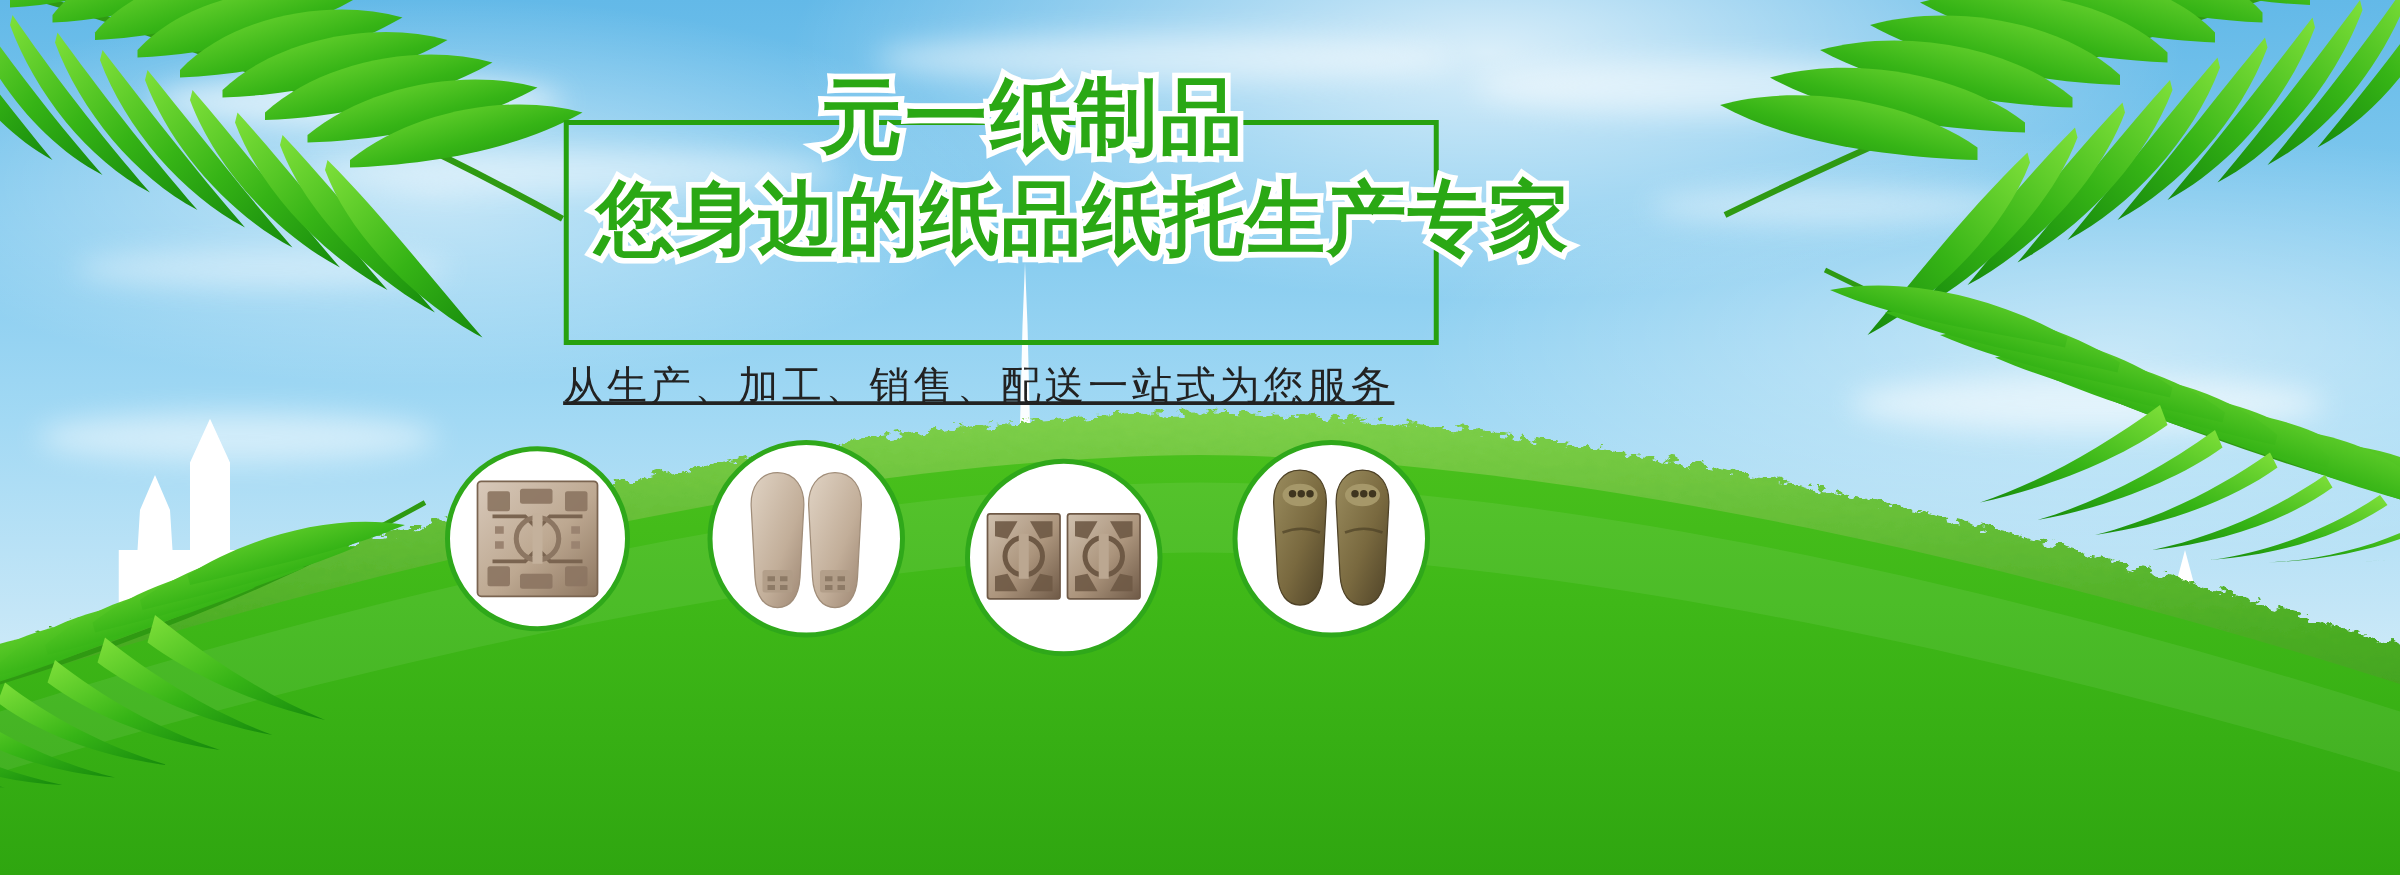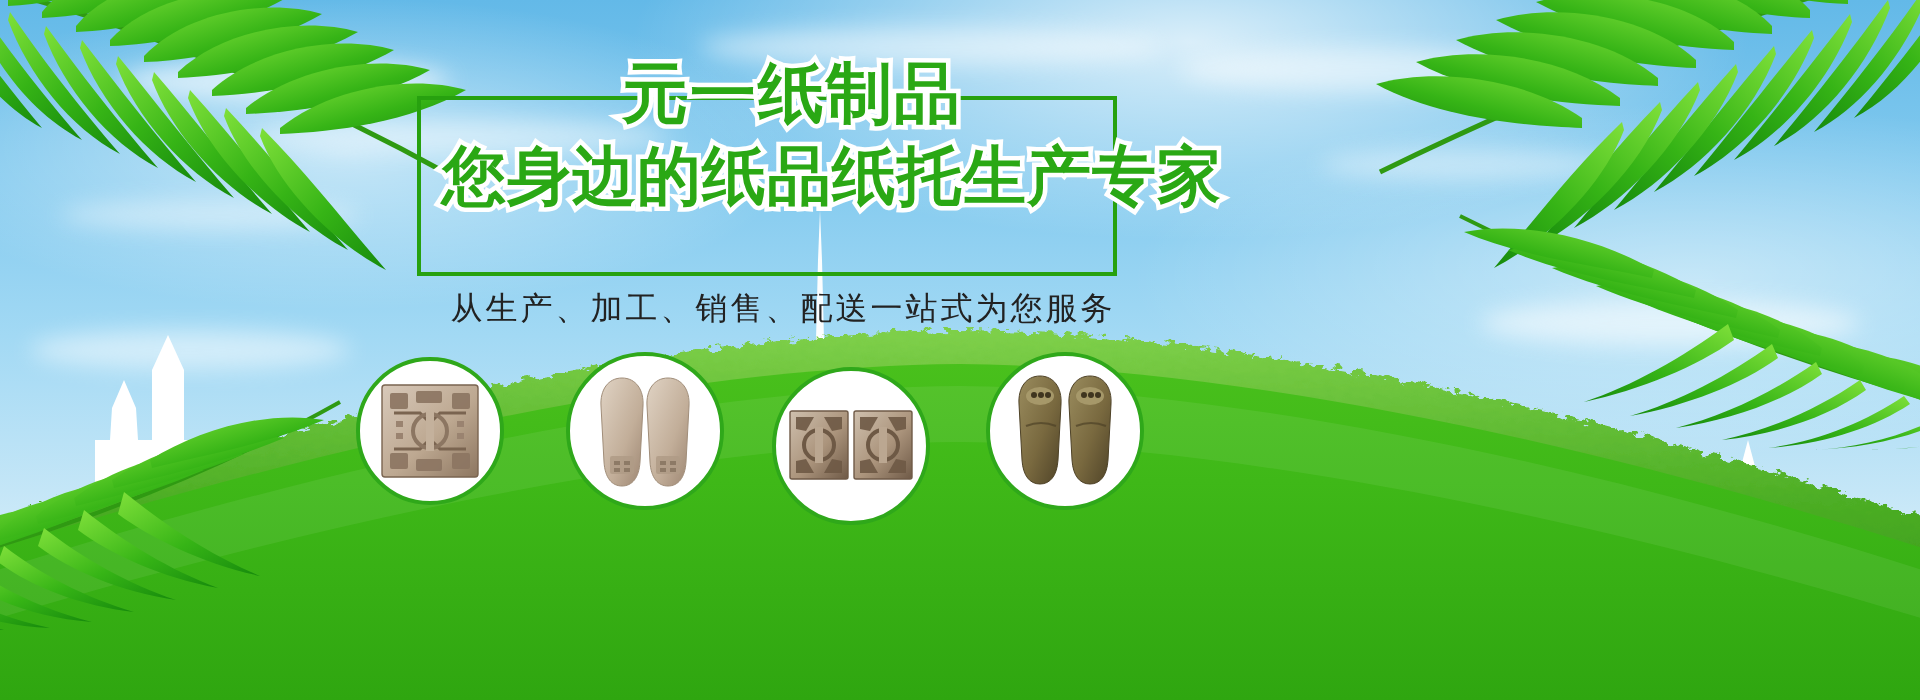"元一纸制品" .headline-block { left: 417px -> 451px }
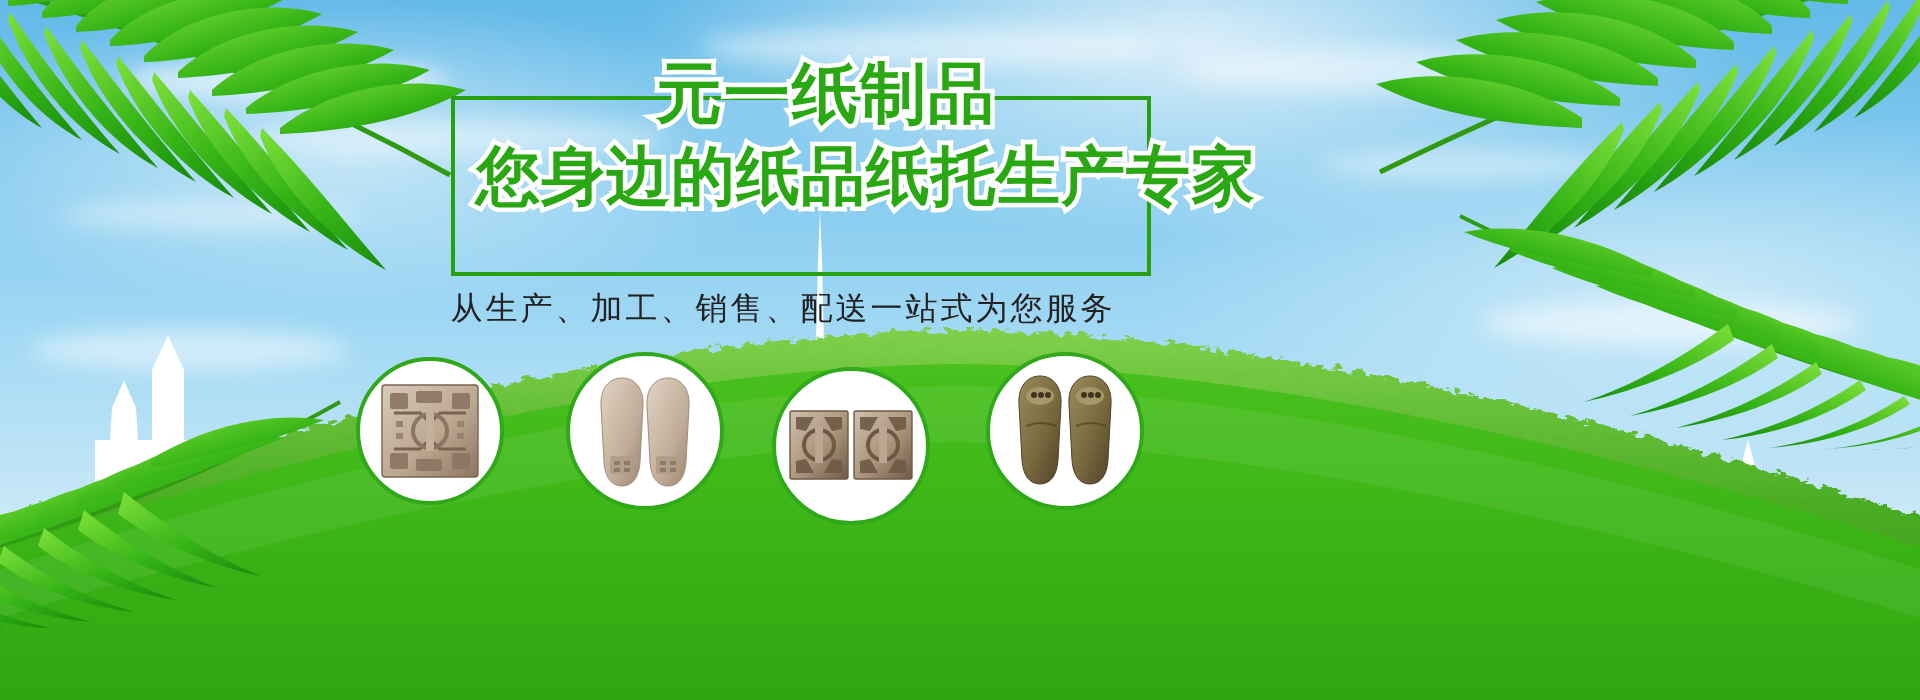"从生产、加工、销售、配送一站式为您服务" .tagline { text-decoration: none -> underline }
